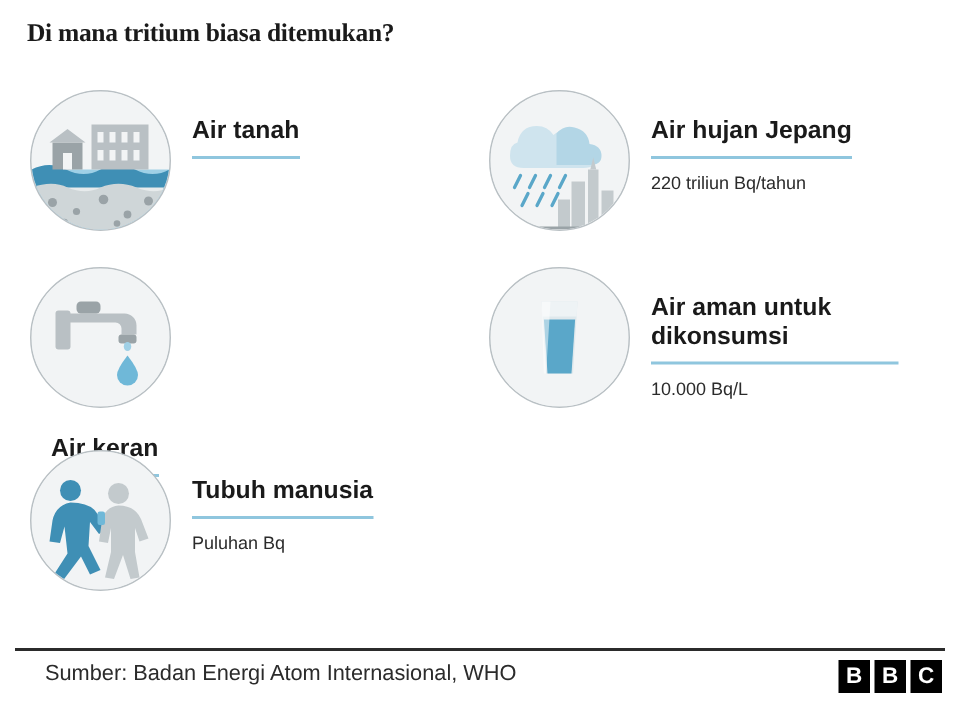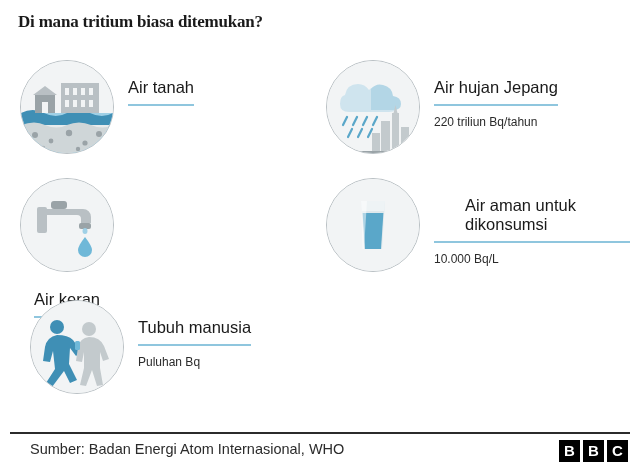"Air tanah" .lbl { font-weight: 400 -> 700 }
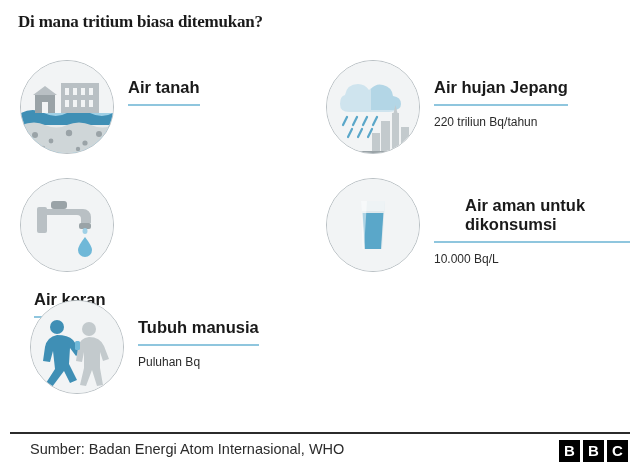"Air aman untuk dikonsumsi" .lbl.two { margin-left: 31px -> none }
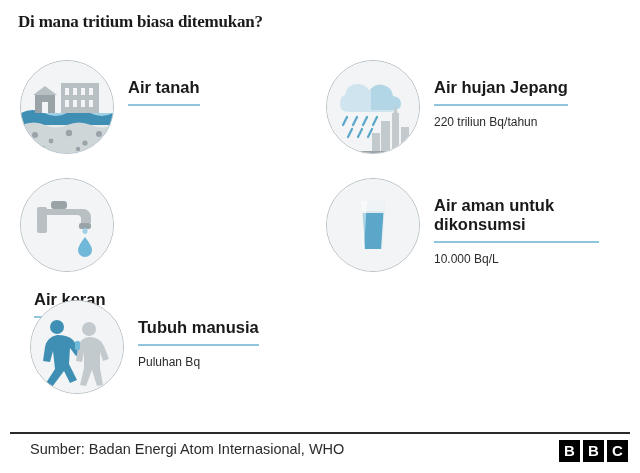"Tubuh manusia" #item-body { left: 30px -> 20px }
